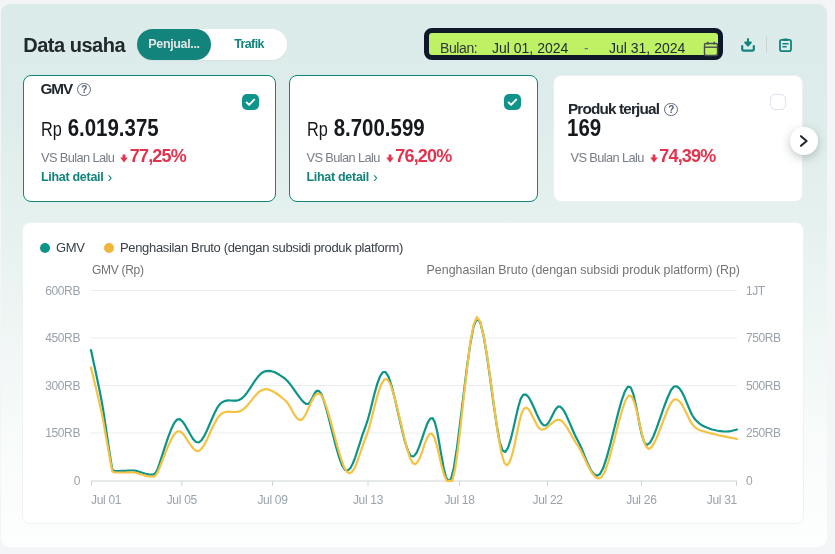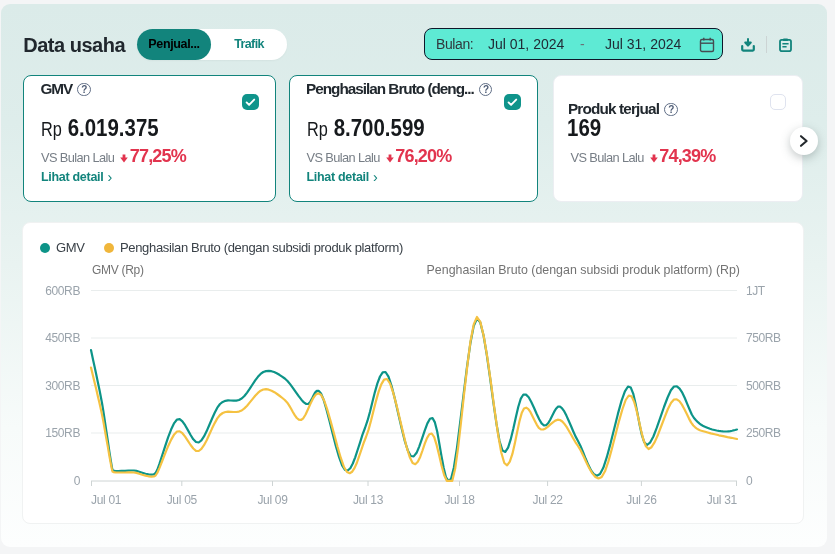"Penjual..." .tog-a { color: #000000 -> #e5e5e5 }
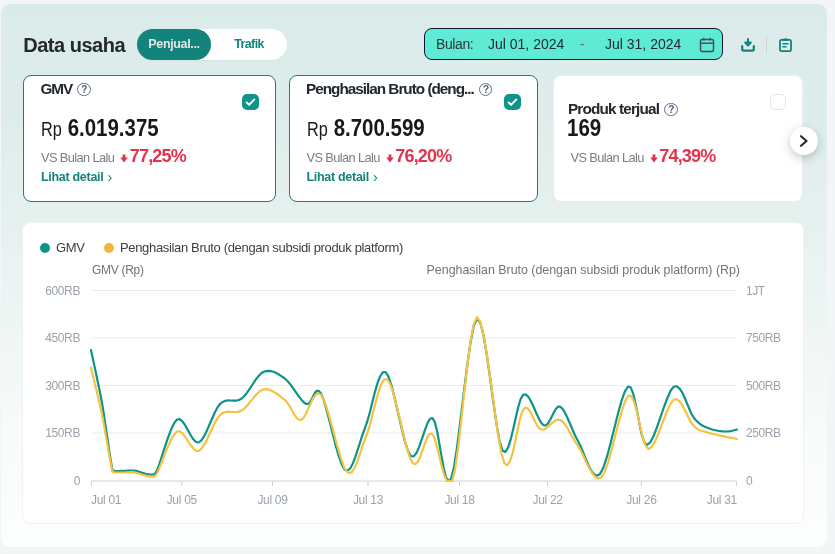"Bulan:" .datebar { background: #5eead4 -> #bef264; border: 1px solid #0f172a -> 5px solid #0f172a }
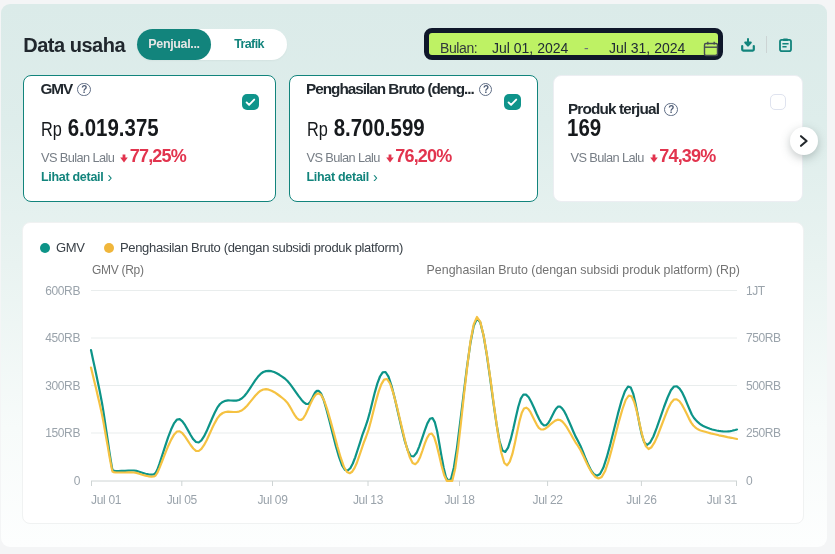"Penghasilan Bruto (deng... ?" div.ct { html: <div>Penghasilan Bruto (deng...<span>?</span></div> -> none }
